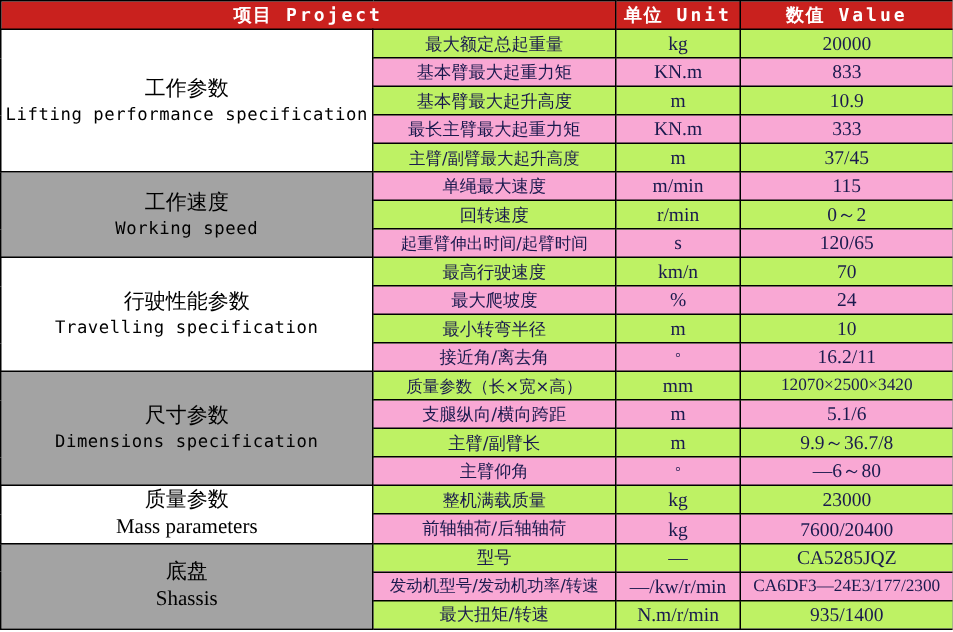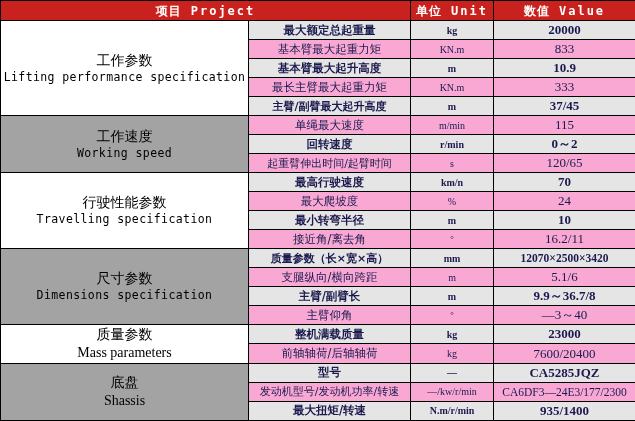"最大额定总起重量" .shade { background: #e5e5e5 -> #bef264; font-weight: bold -> none }
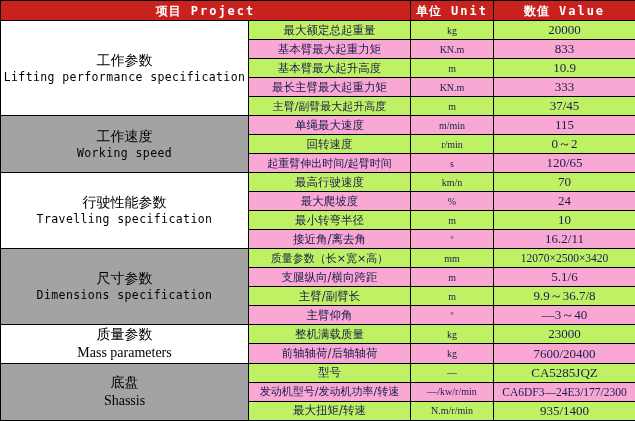"kg" .punit { font-size: 10px -> 13px }
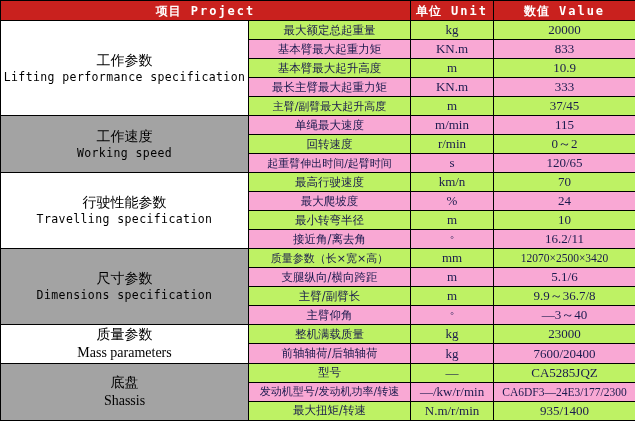"—3～40" td.pval { text: 3～40 -> 6～80 }
